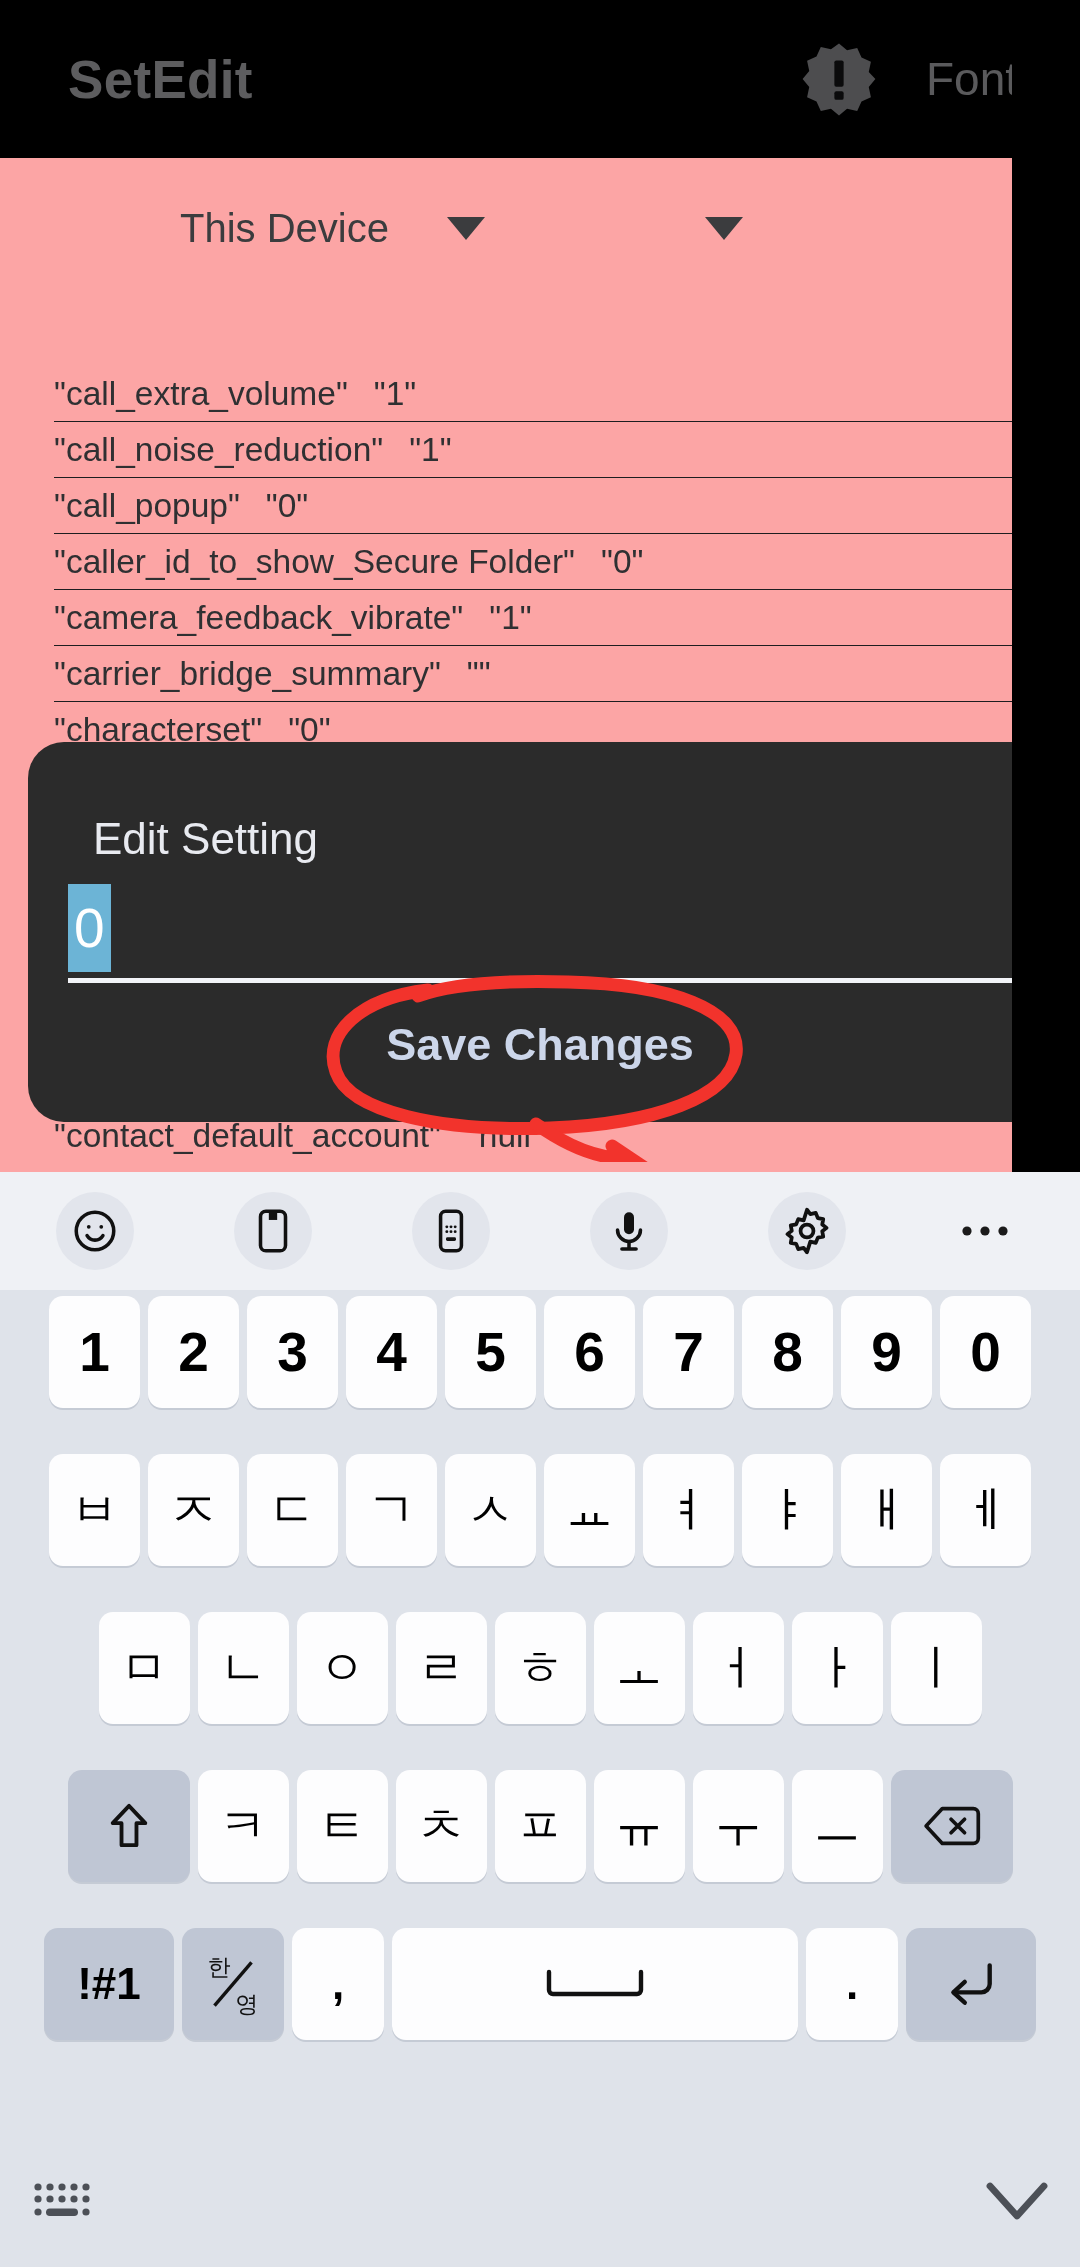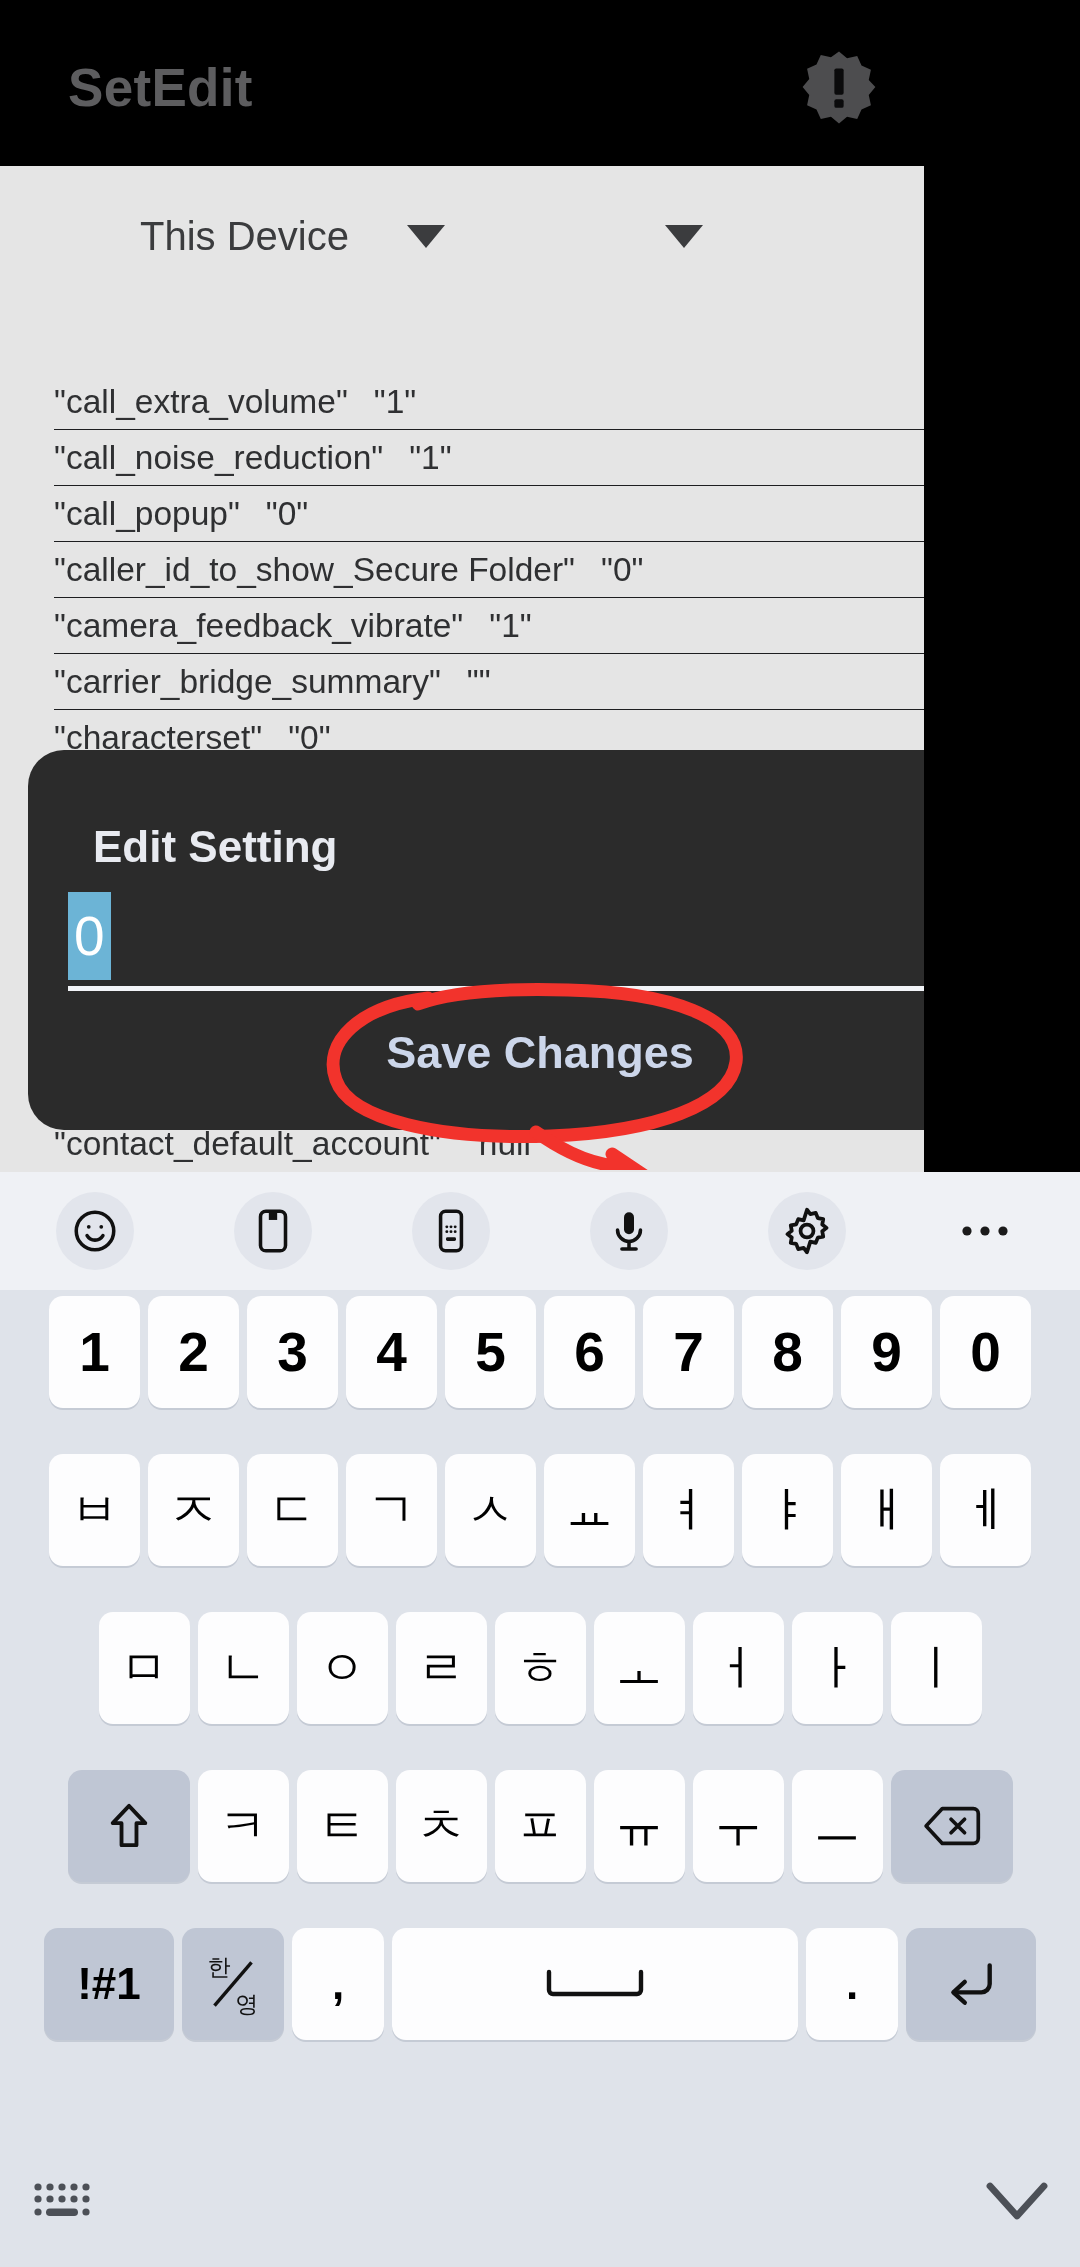"SetEdit" #app { background: #e5e5e5 -> #fca5a5; margin-top: 8px -> none; width: 924px -> 1012px }
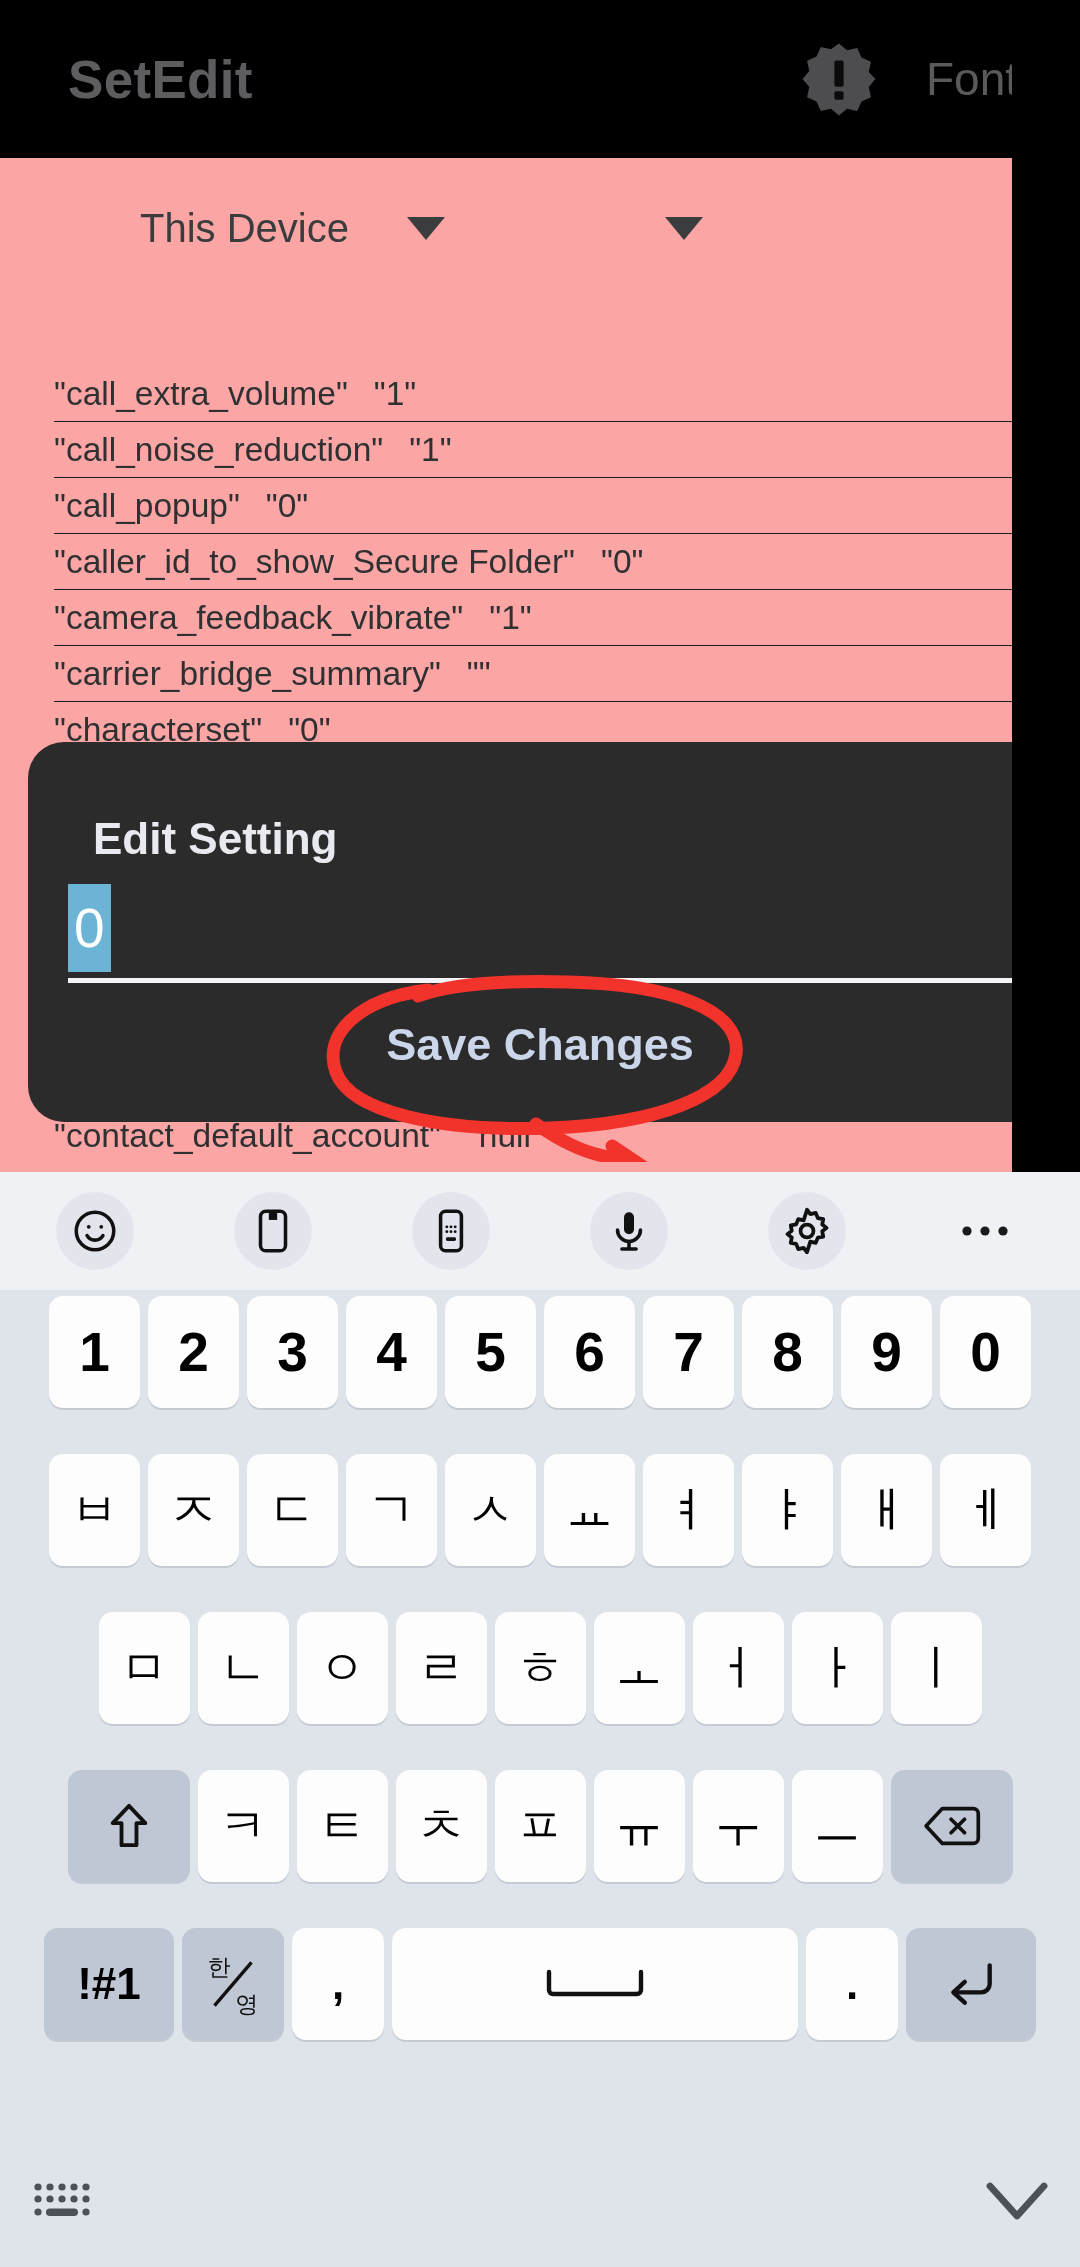"This Device" .selectors { padding-left: none -> 40px }
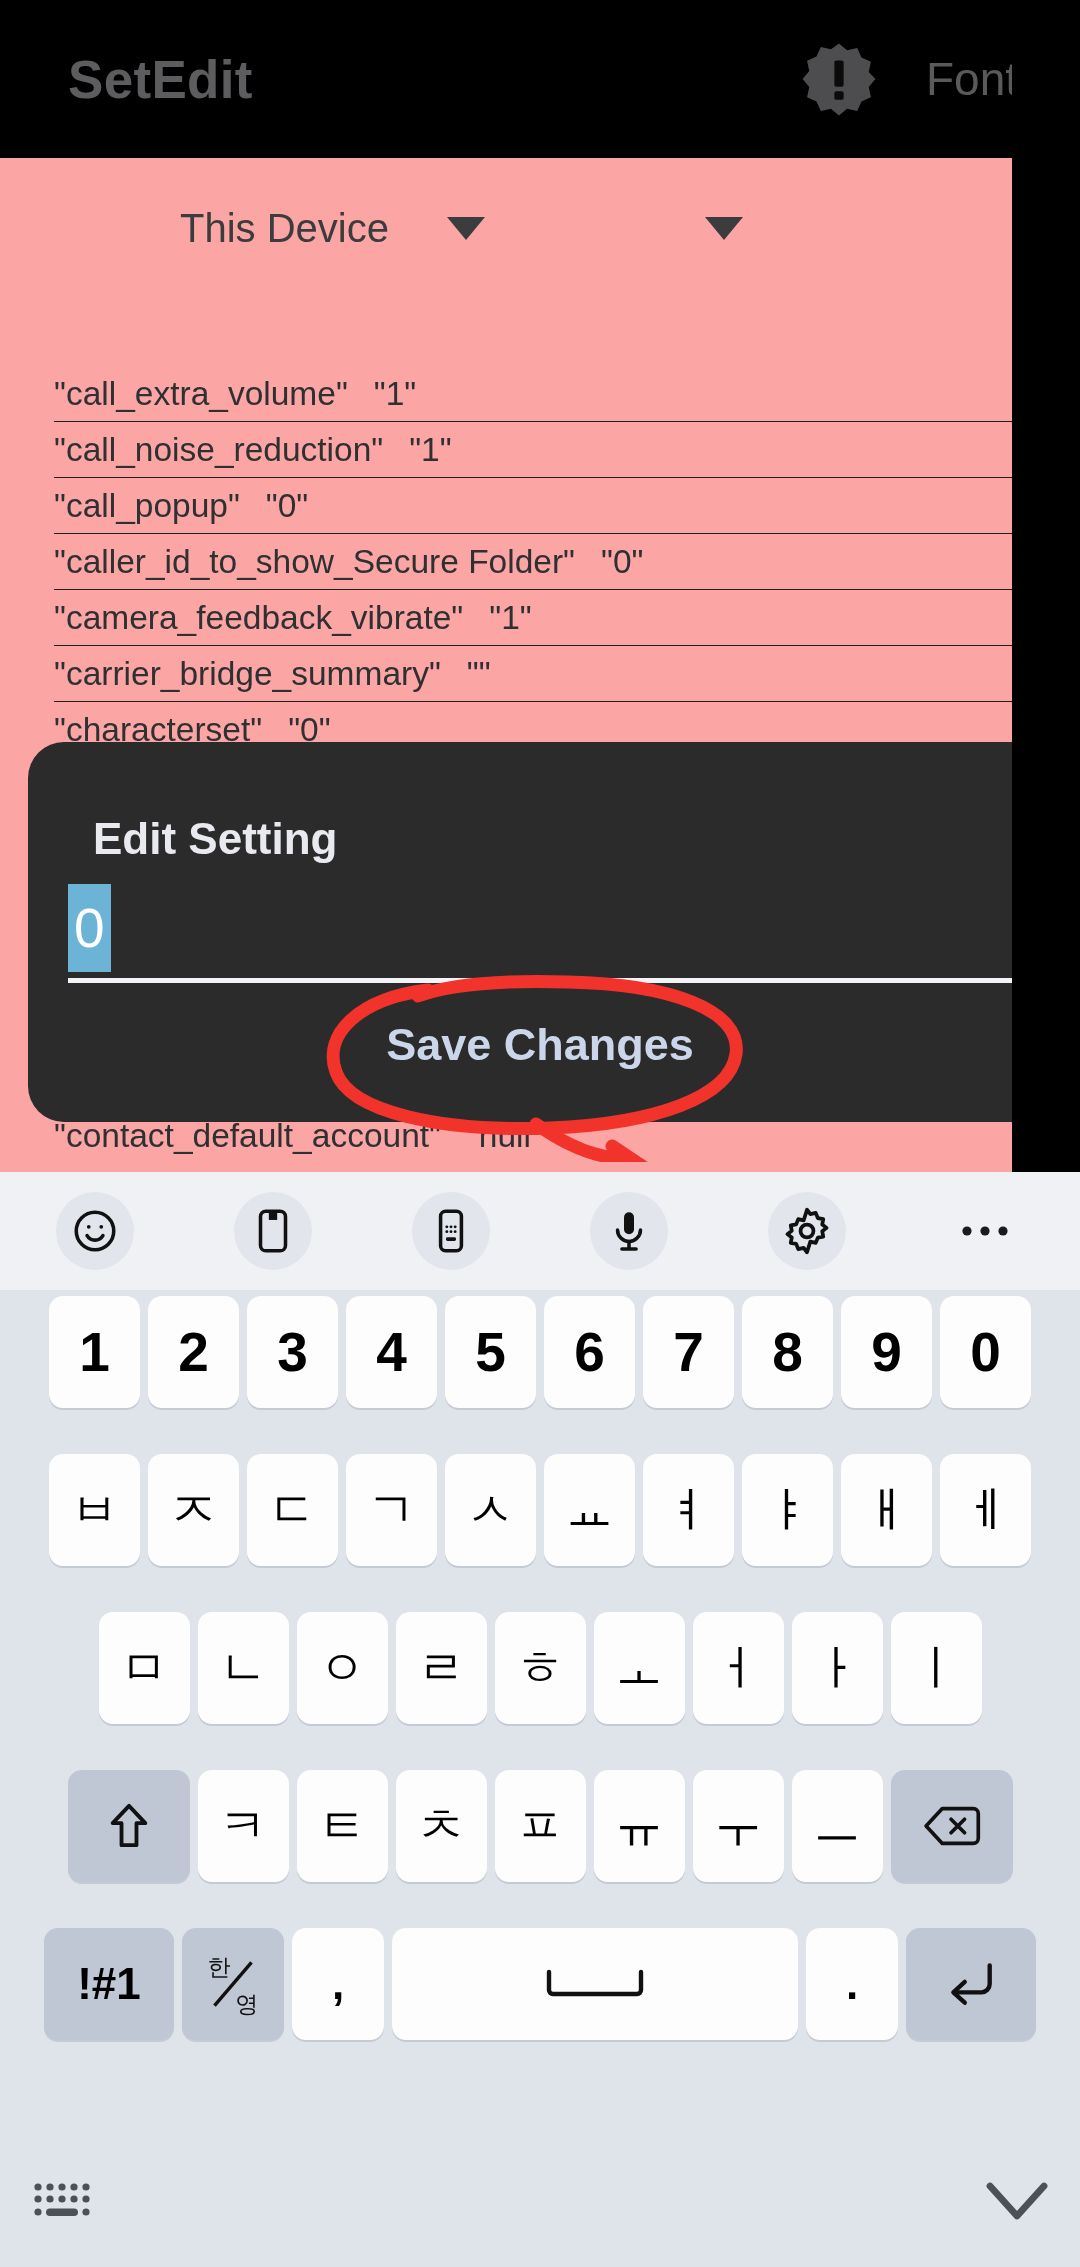"Edit Setting" .dialog-title { font-weight: 700 -> 400 }
